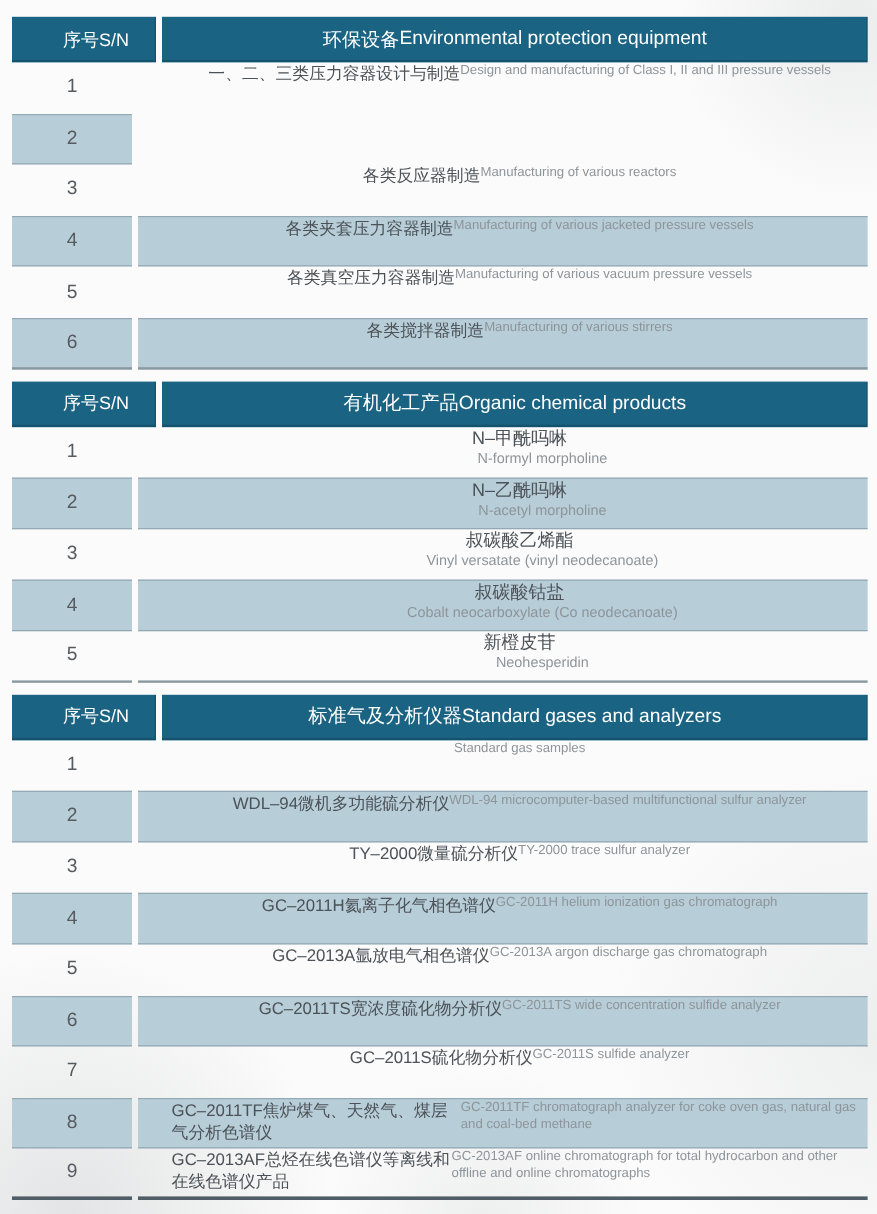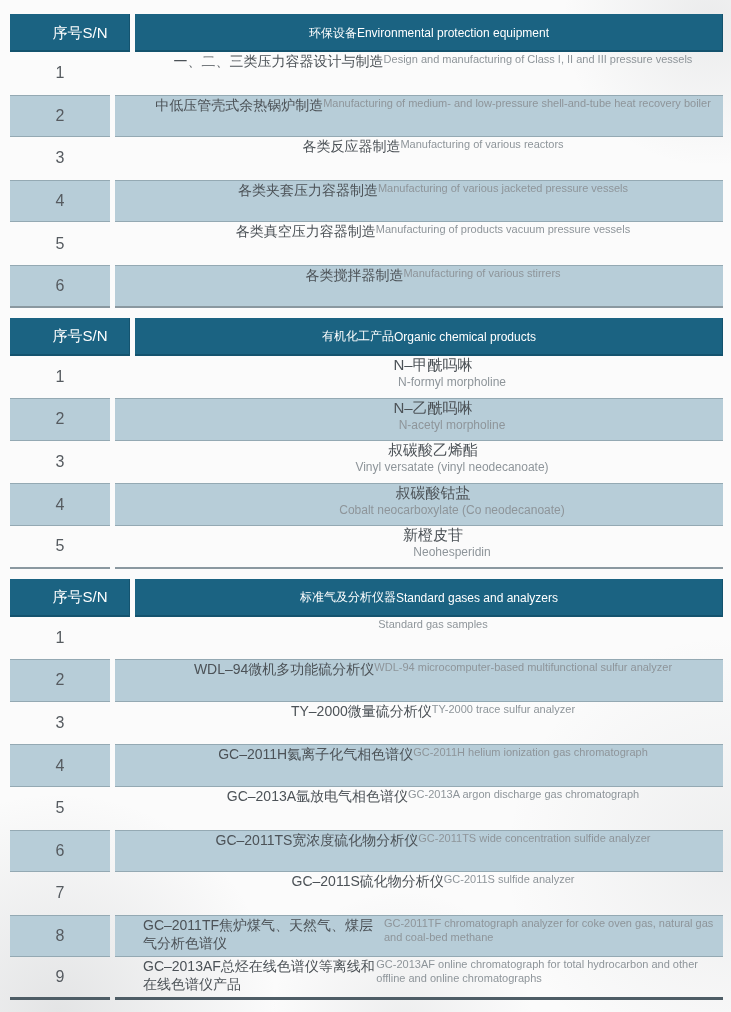"环保设备" .head-title { font-size: 12px -> 16px }
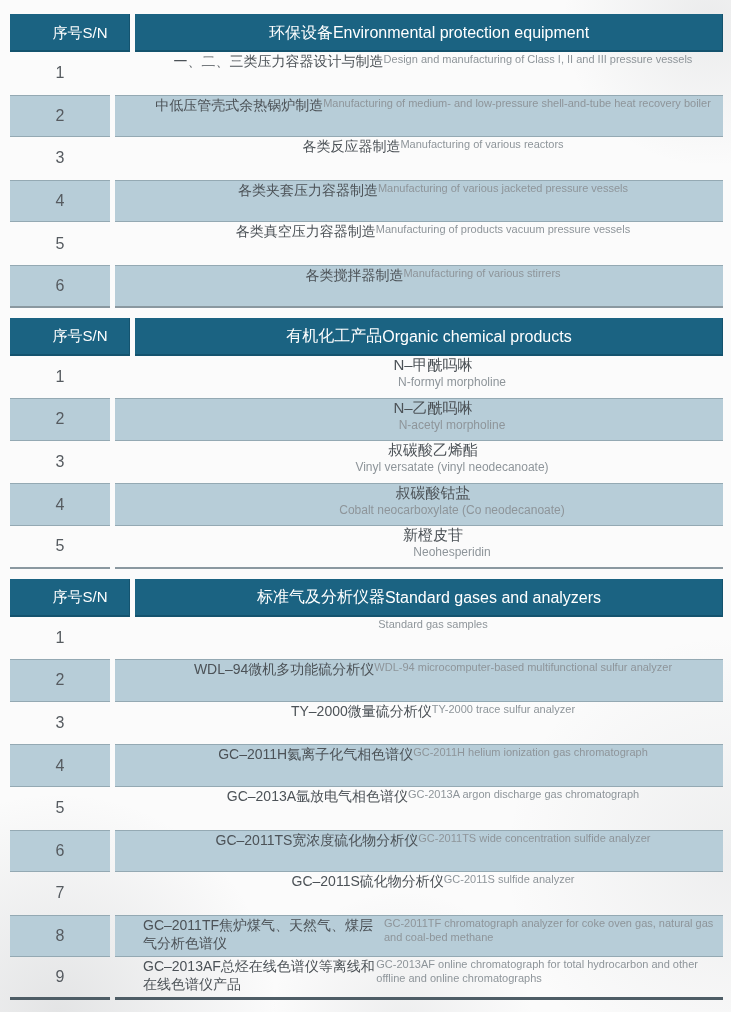"中低压管壳式余热锅炉制造" div.cell { html: <div> <div>中低压管壳式余热锅炉制造</div> <div>Manufacturing of medium- and low-pressure shell-and-tube heat recovery boiler</div> </div> -> none }
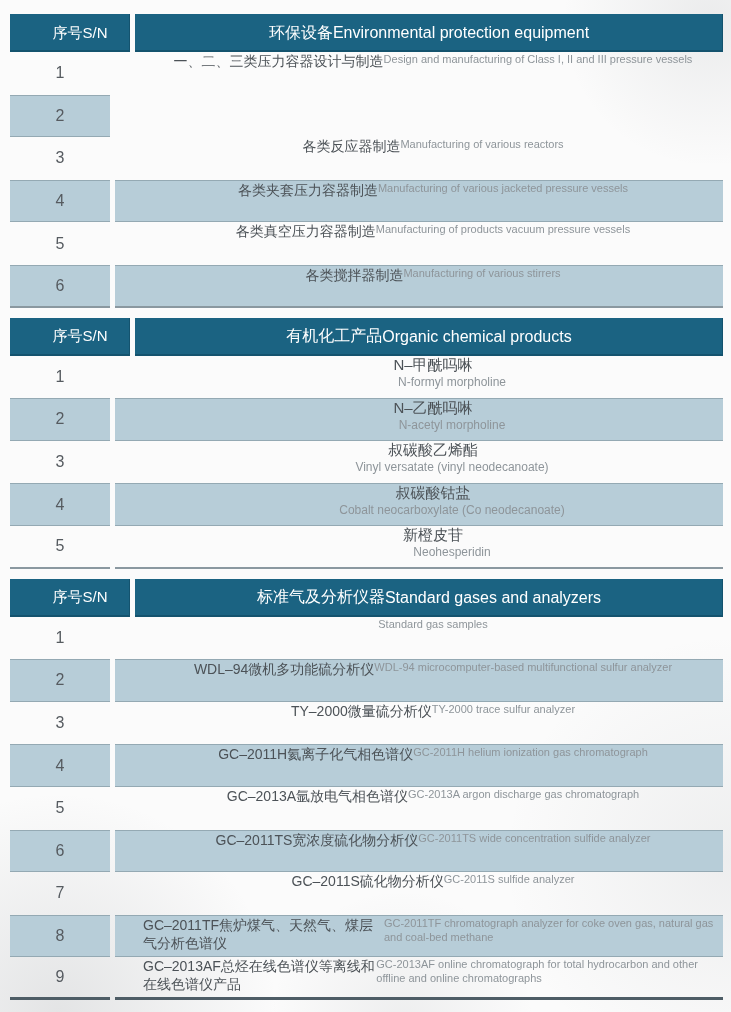"Manufacturing of products vacuum" div.en { text: products -> various }
